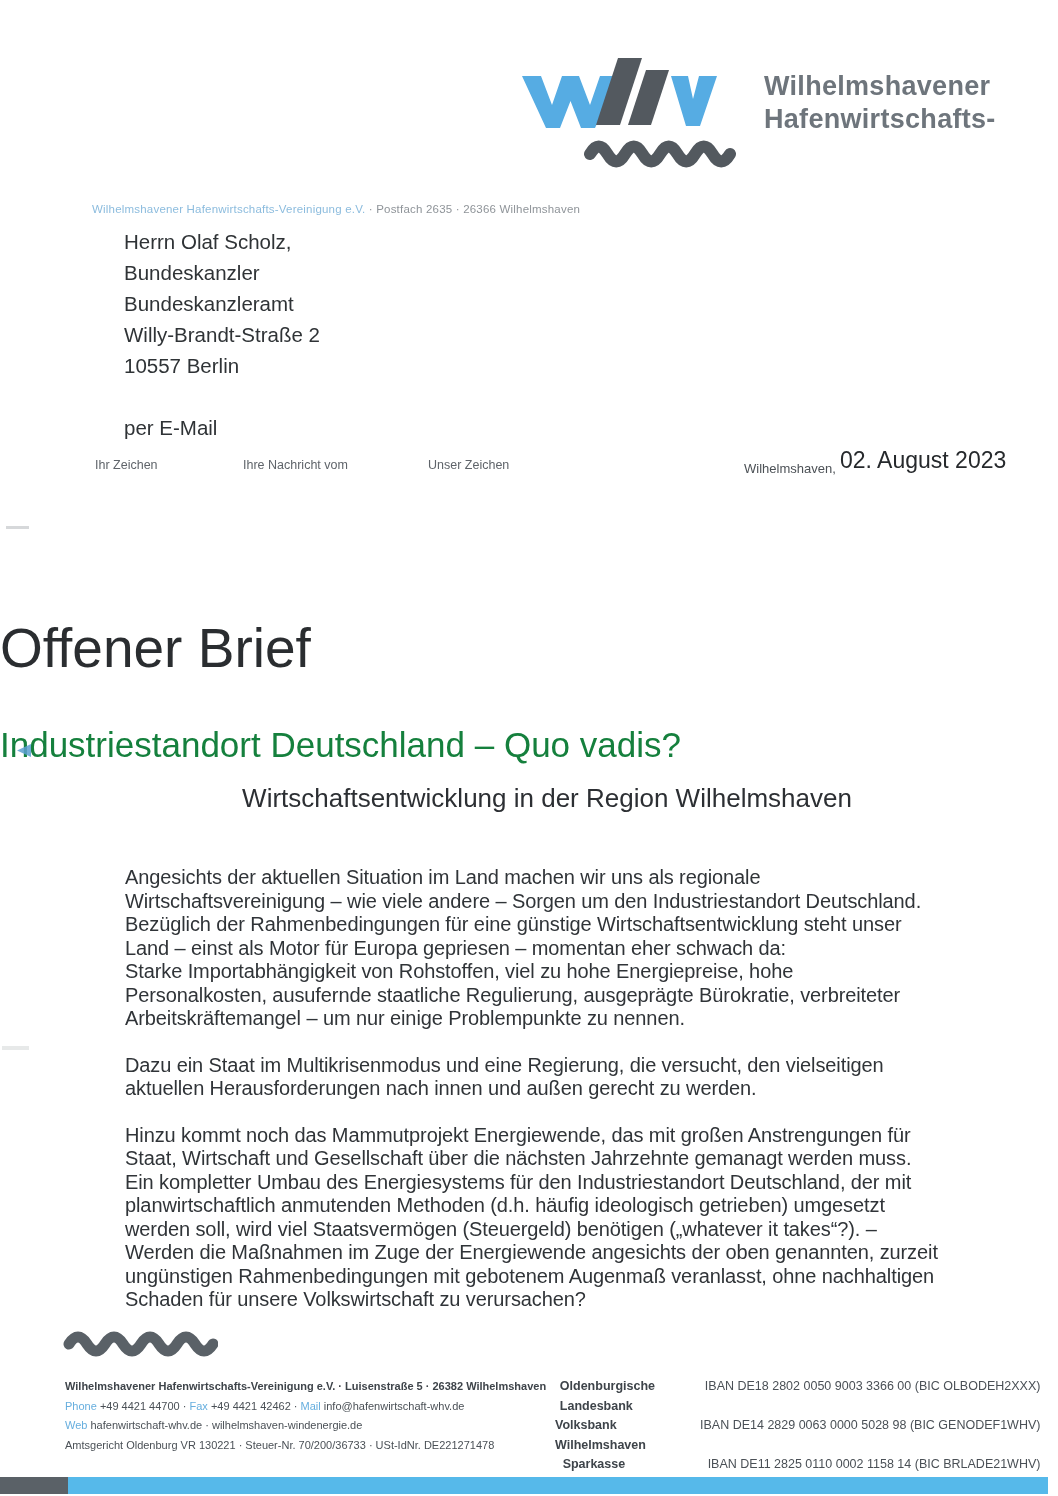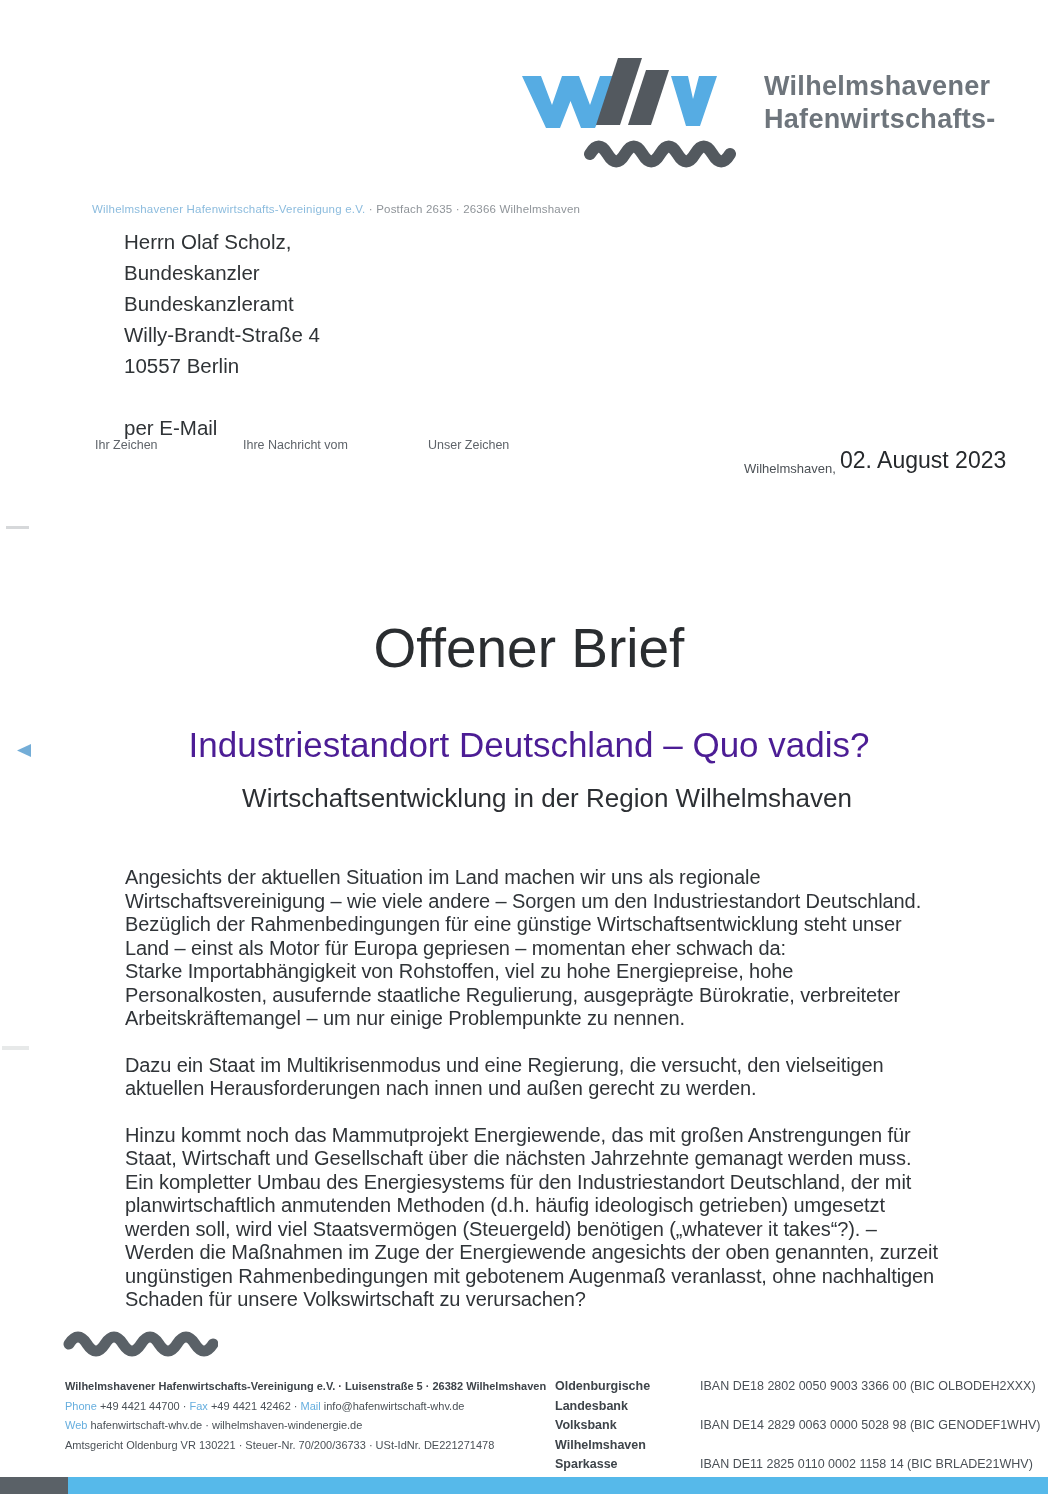"Willy-Brandt-Straße 4" div { text: 4 -> 2 }
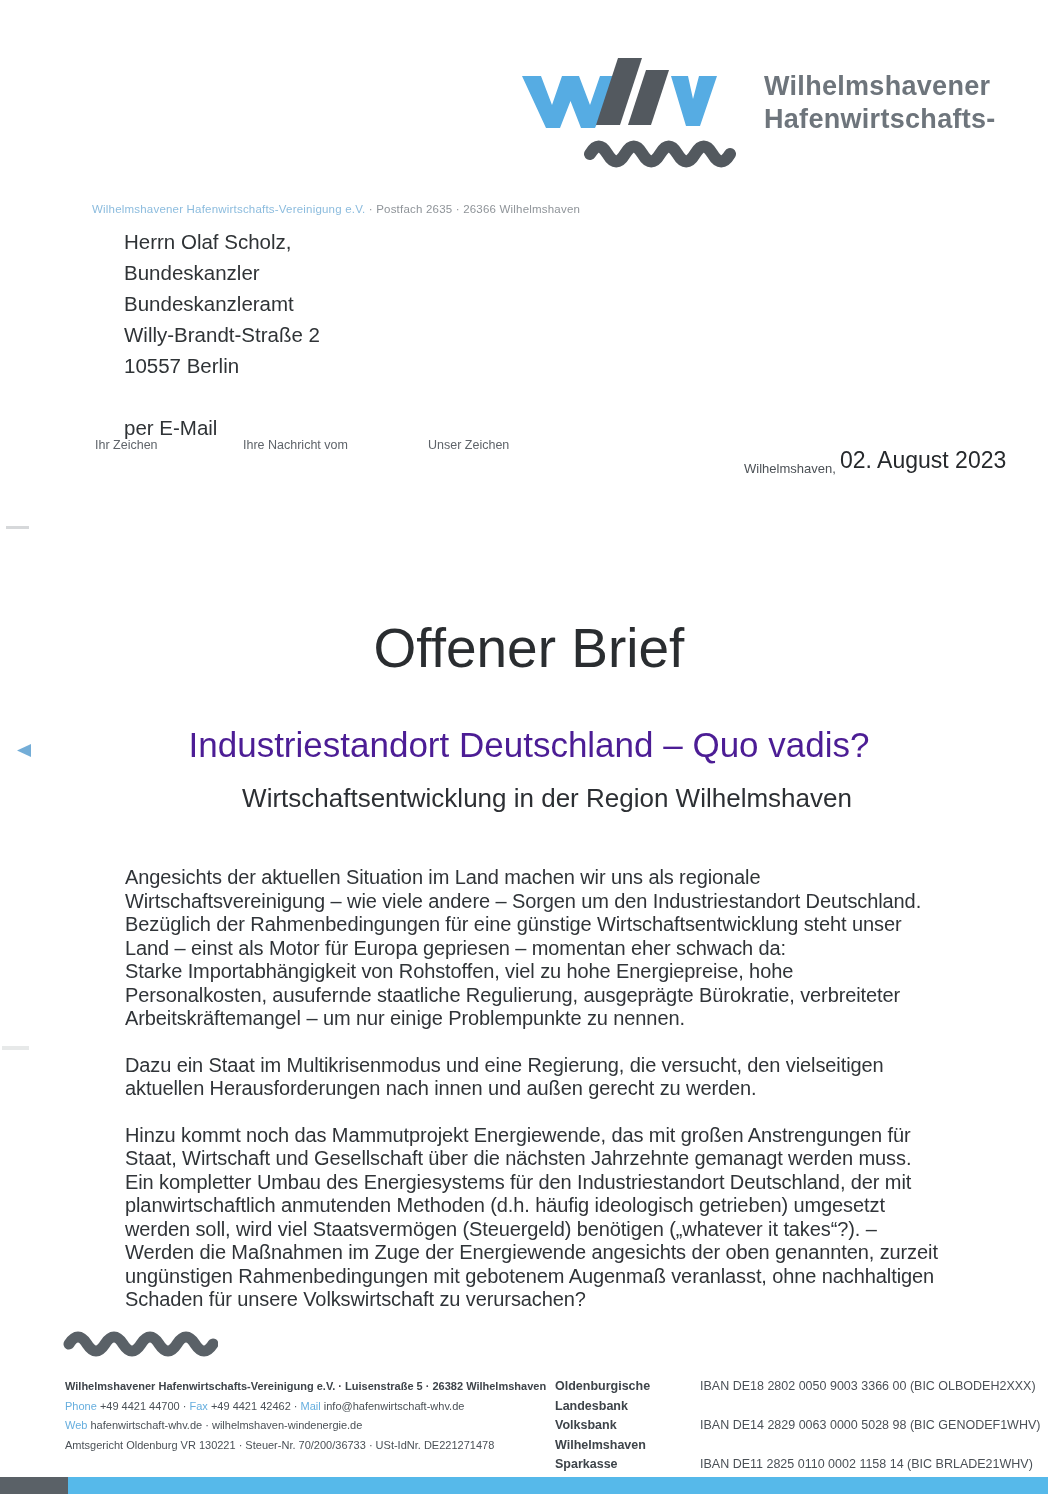"Ihr Zeichen" .ref-label { top: 438px -> 458px }
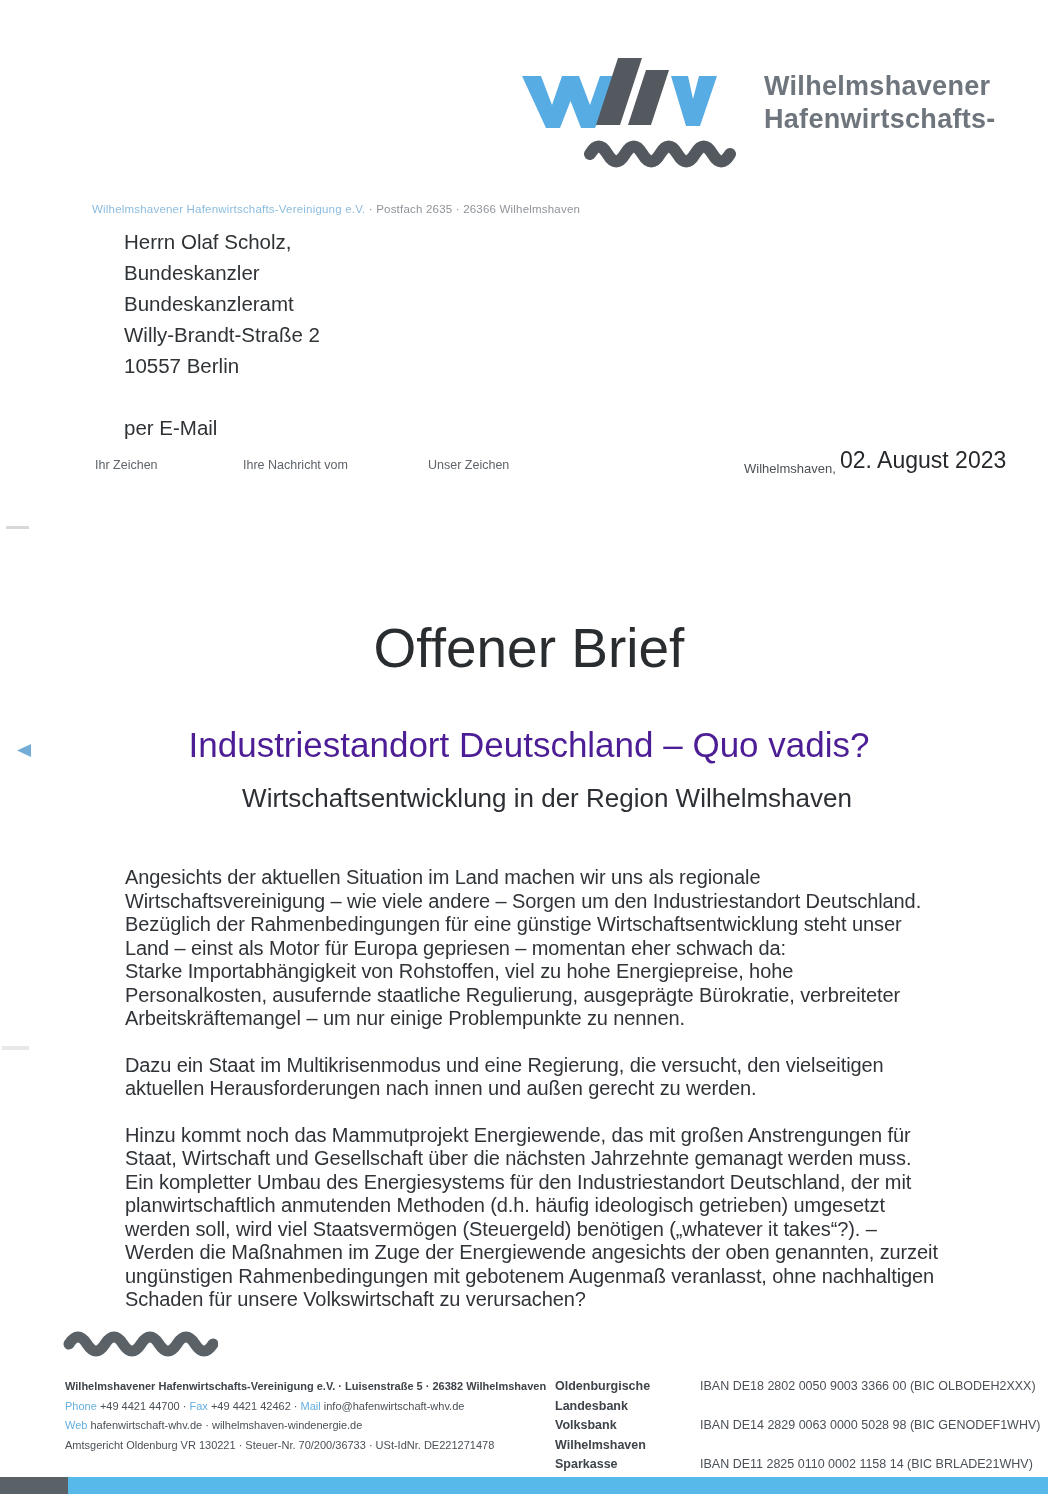"Offener Brief" .title-main { text-align: center -> none }
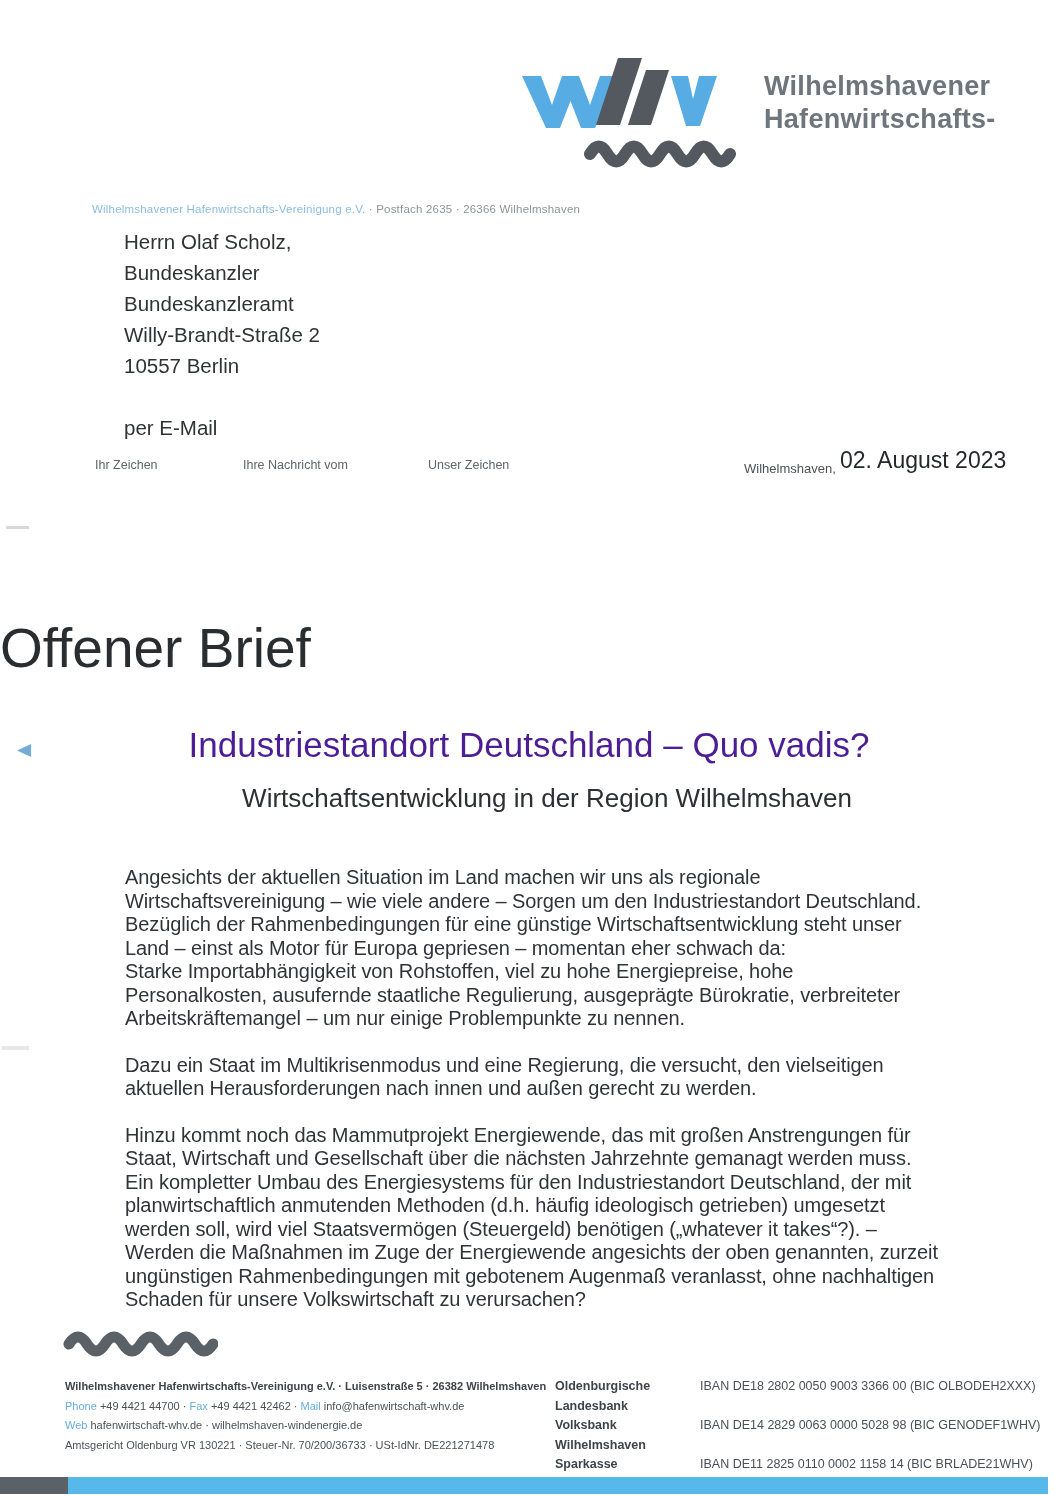"Industriestandort Deutschland – Quo" .title-subject { color: #4c1d95 -> #15803d; text-align: center -> left }
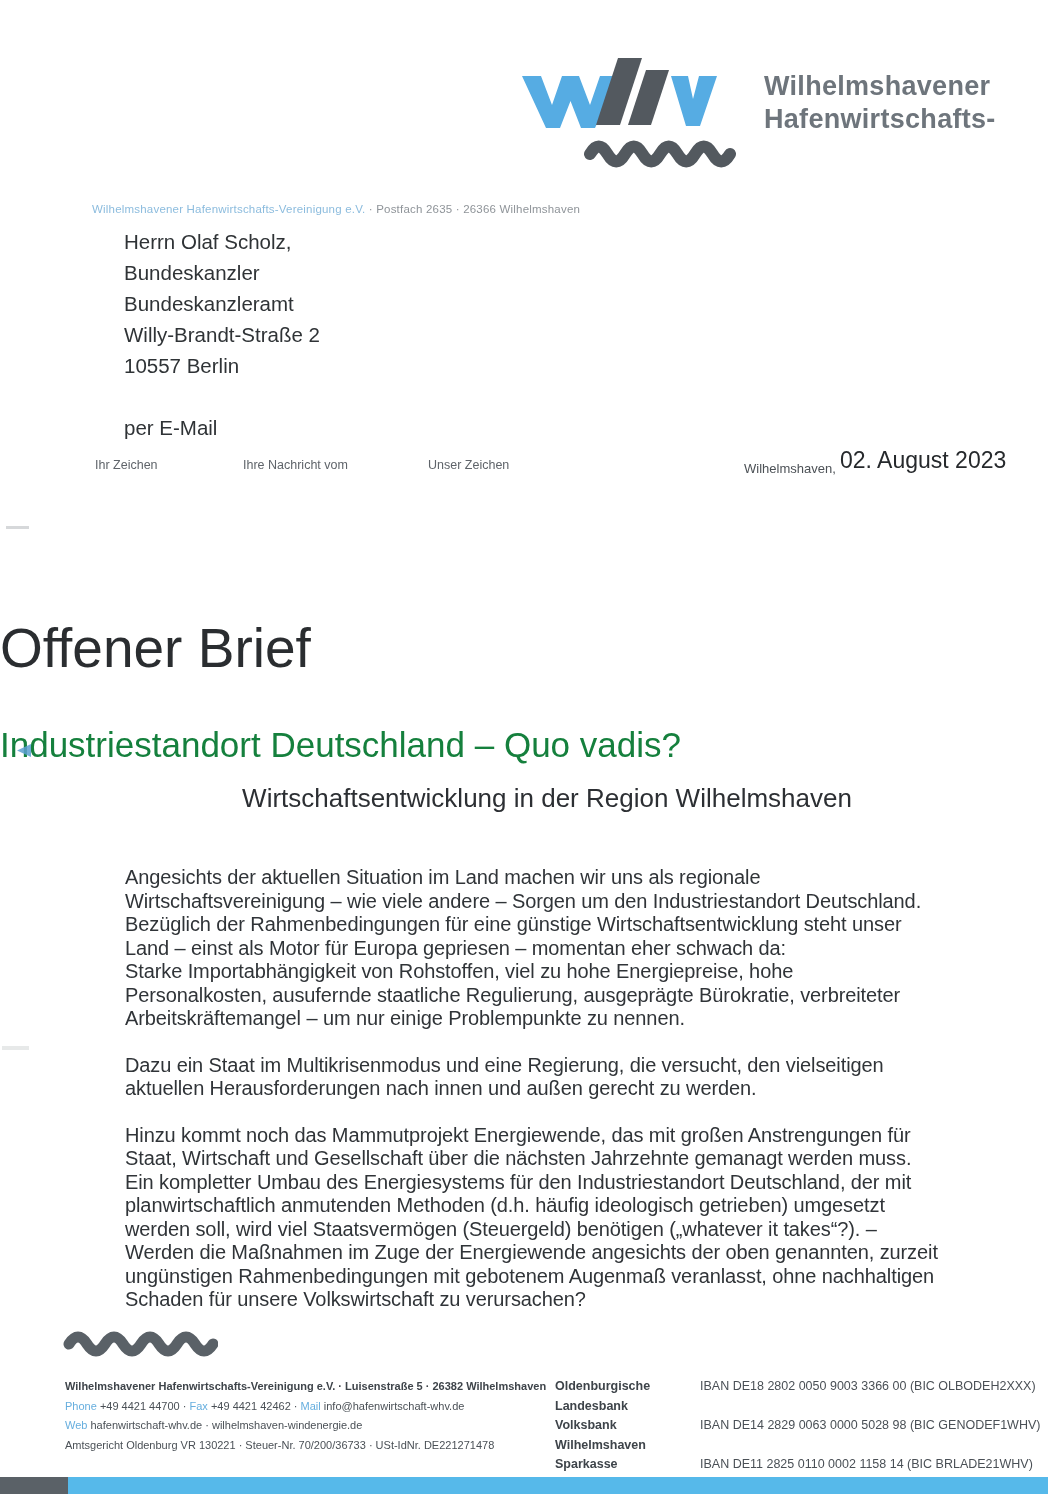"Oldenburgische Landesbank" .bank-row { justify-content: none -> flex-end }
